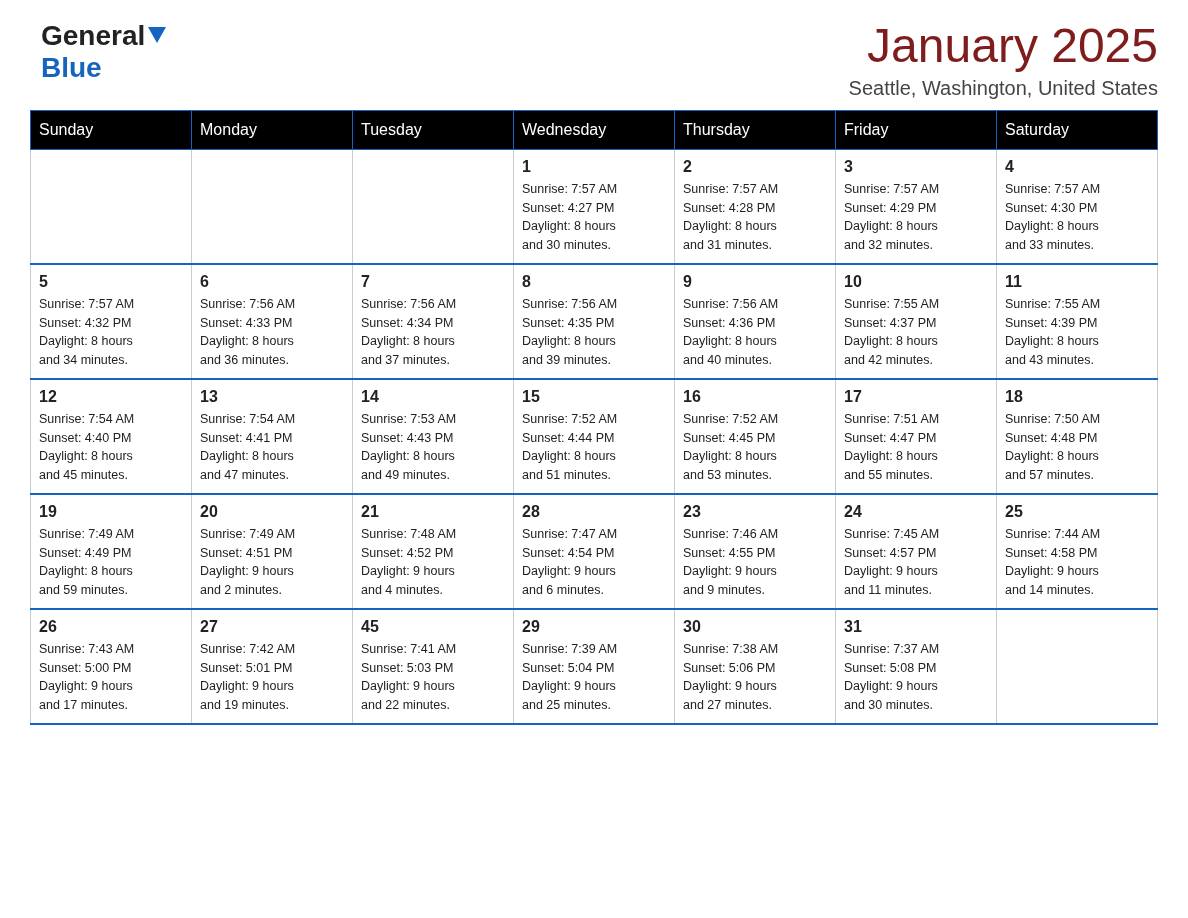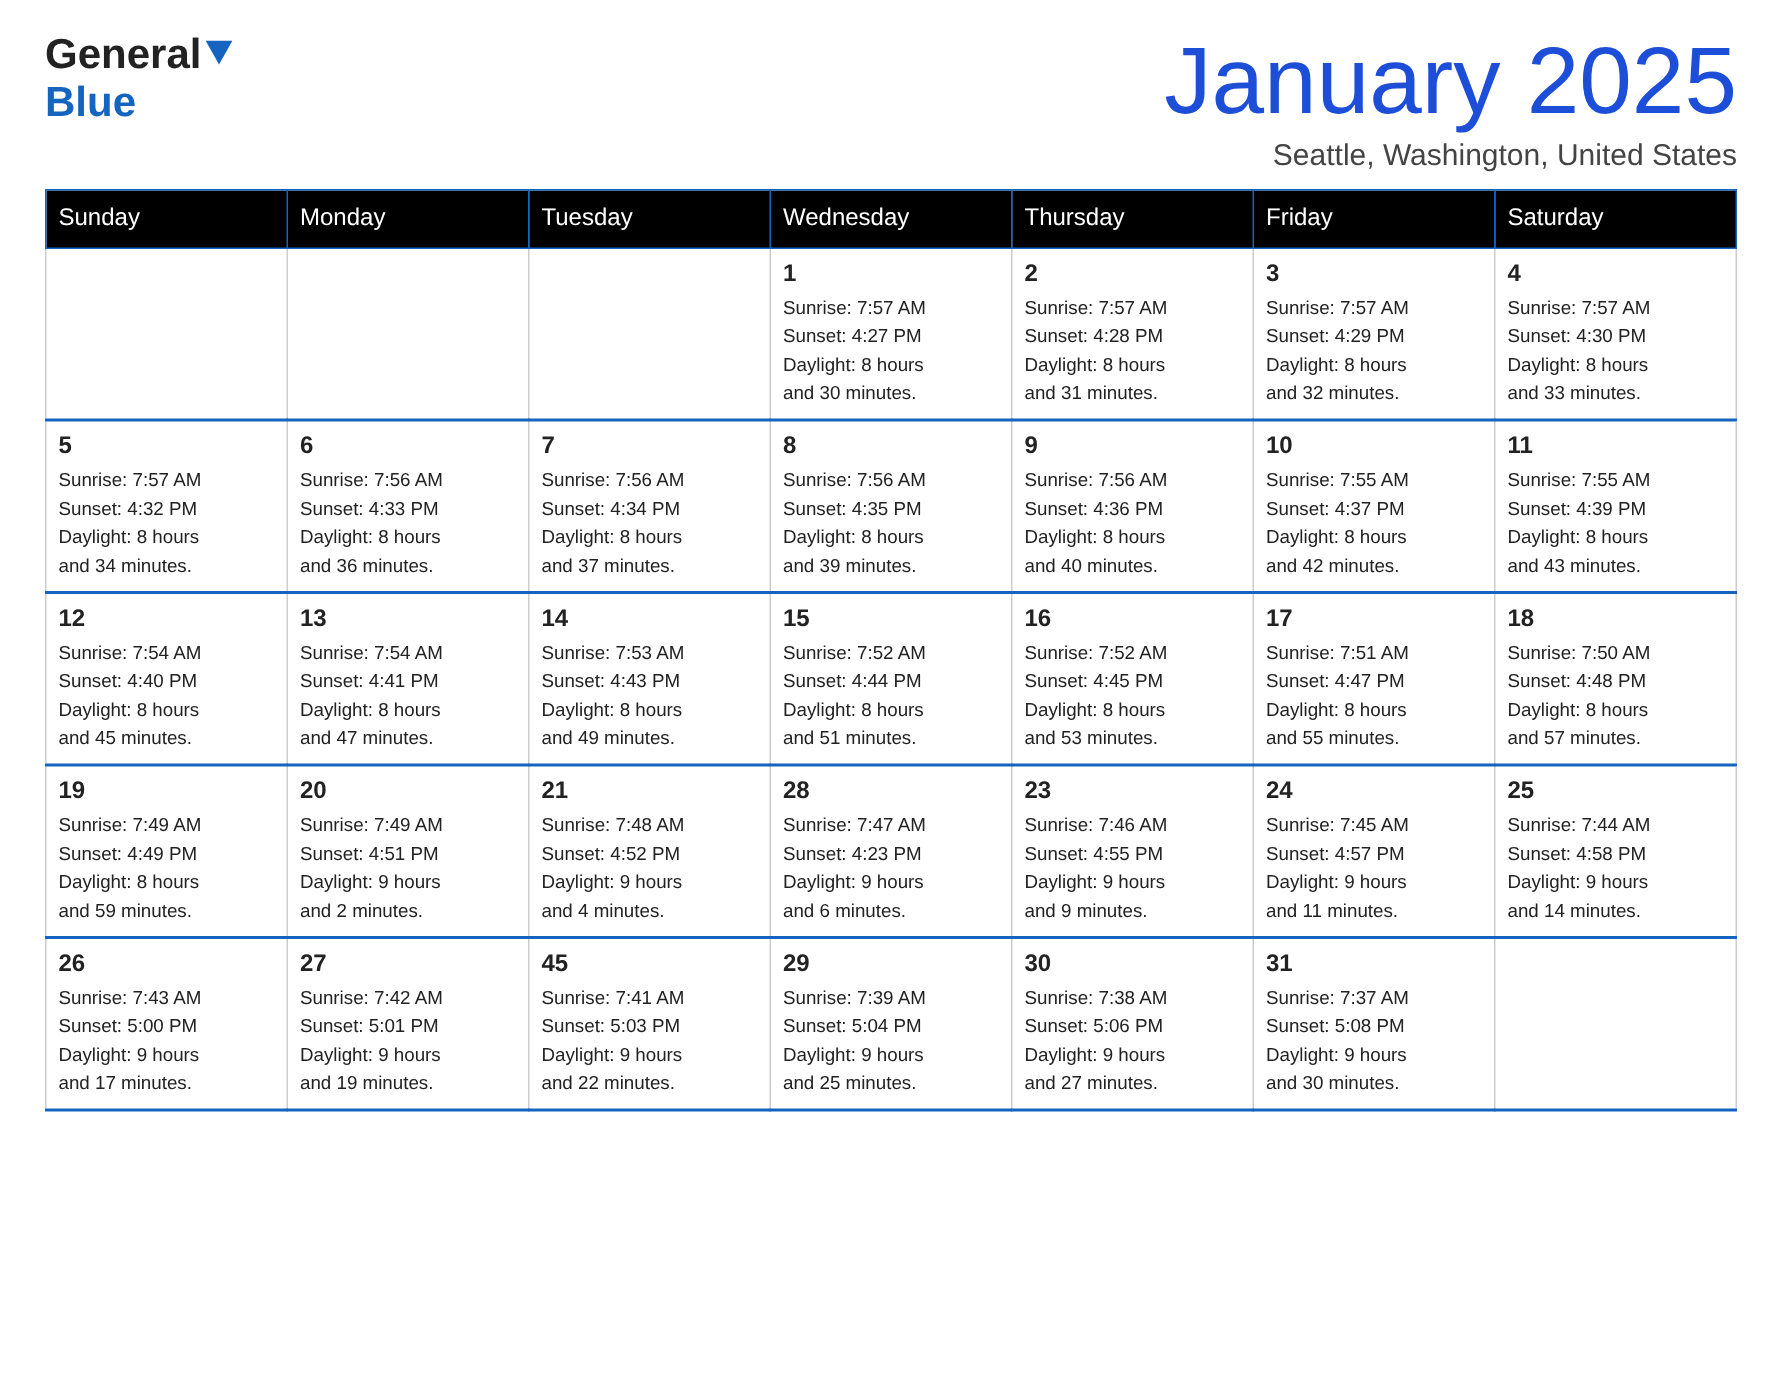"General" .logo-wrapper { margin-left: none -> 11px }
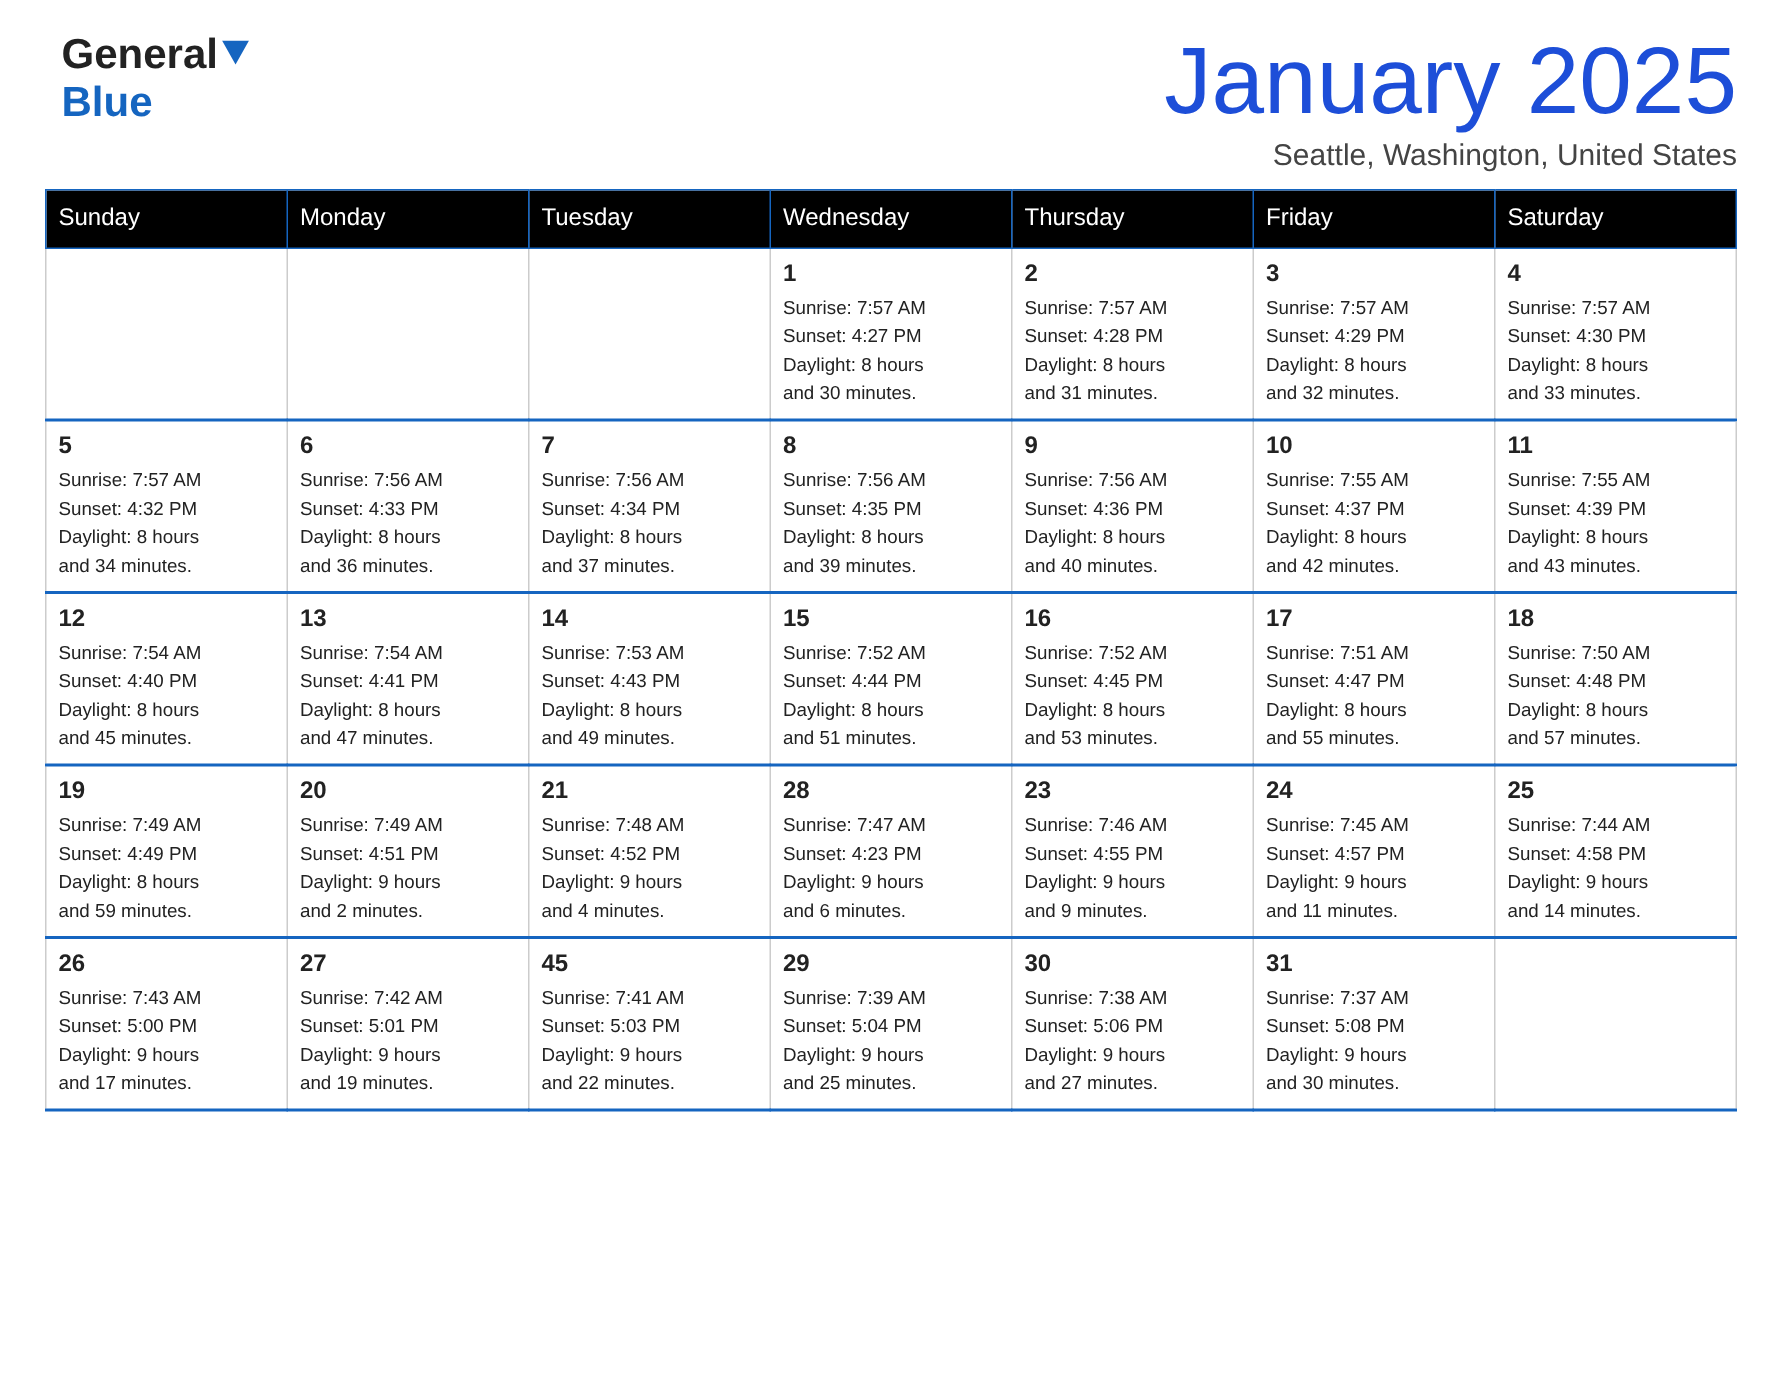"January 2025" .month-title { color: #1d4ed8 -> #7f1d1d; font-size: 63px -> 48px }
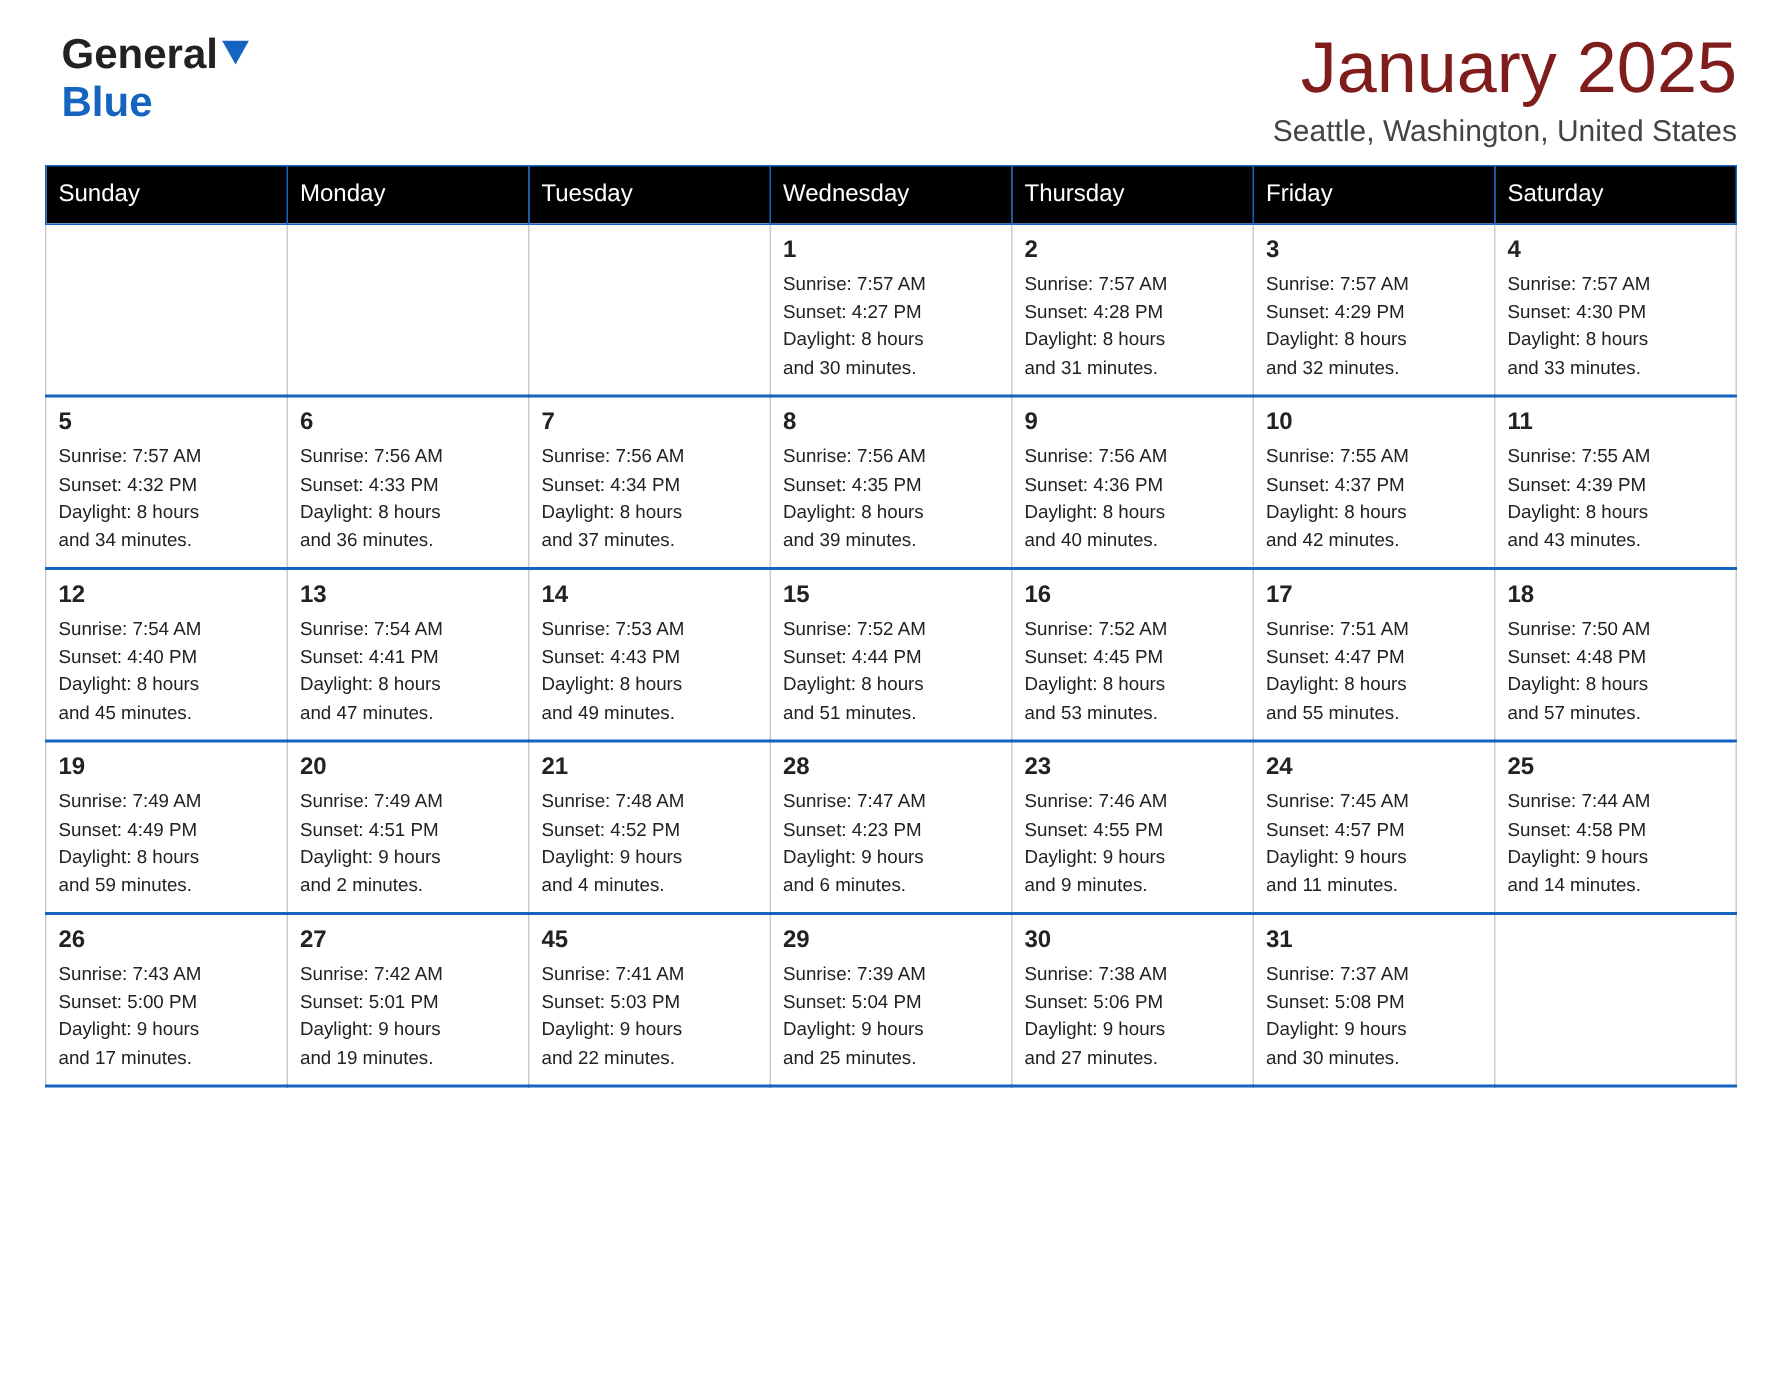"Sunrise: 7:47 AM" div.day-info { text: 4:23 -> 4:54 }
